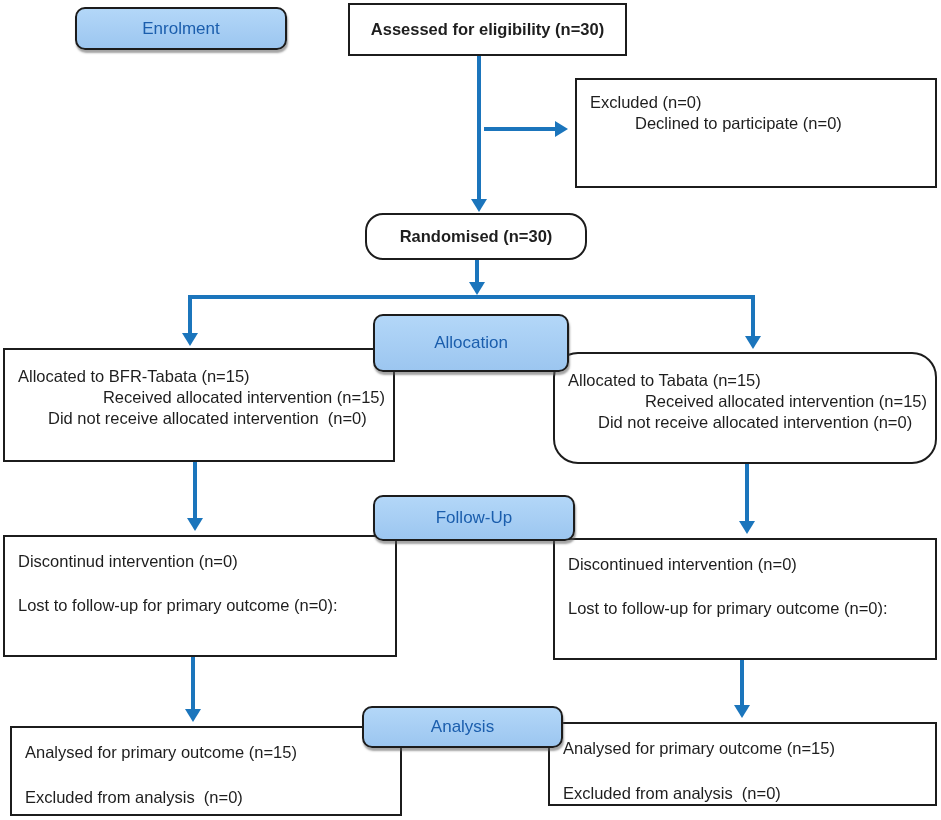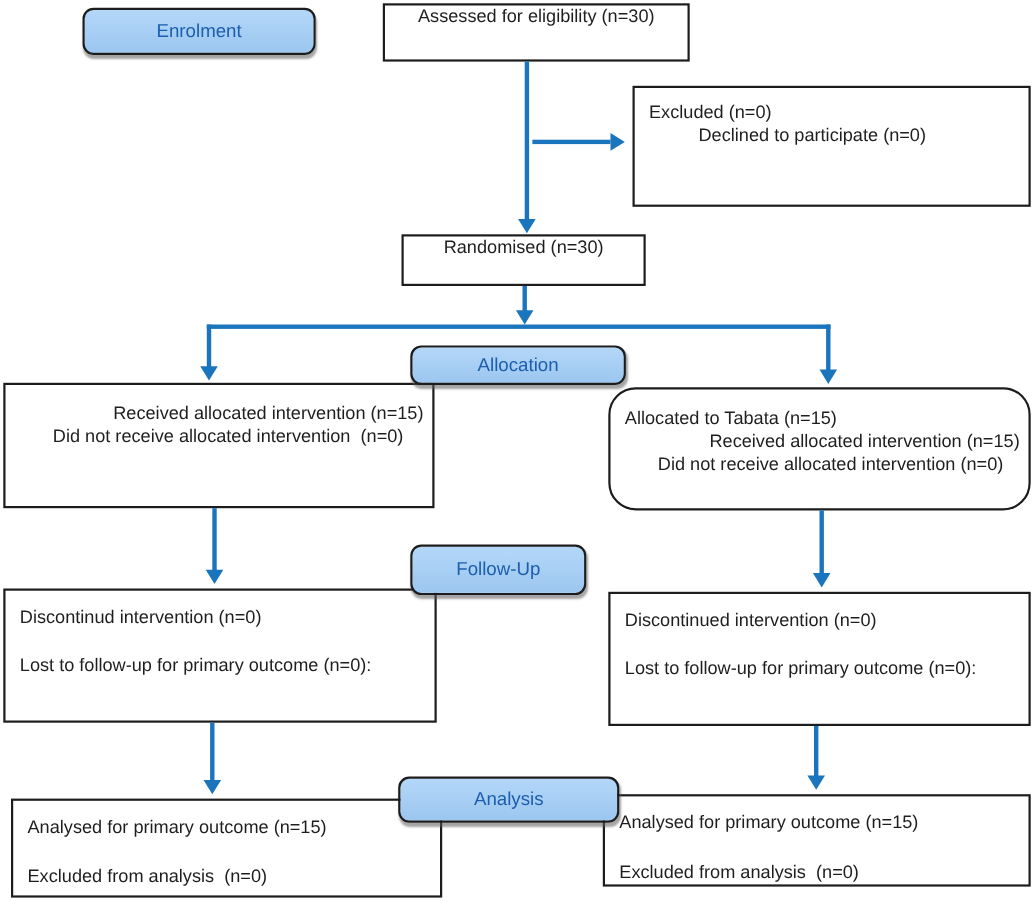"Assessed for eligibility (n=30)" .center-txt { align-items: none -> center; font-weight: none -> bold }
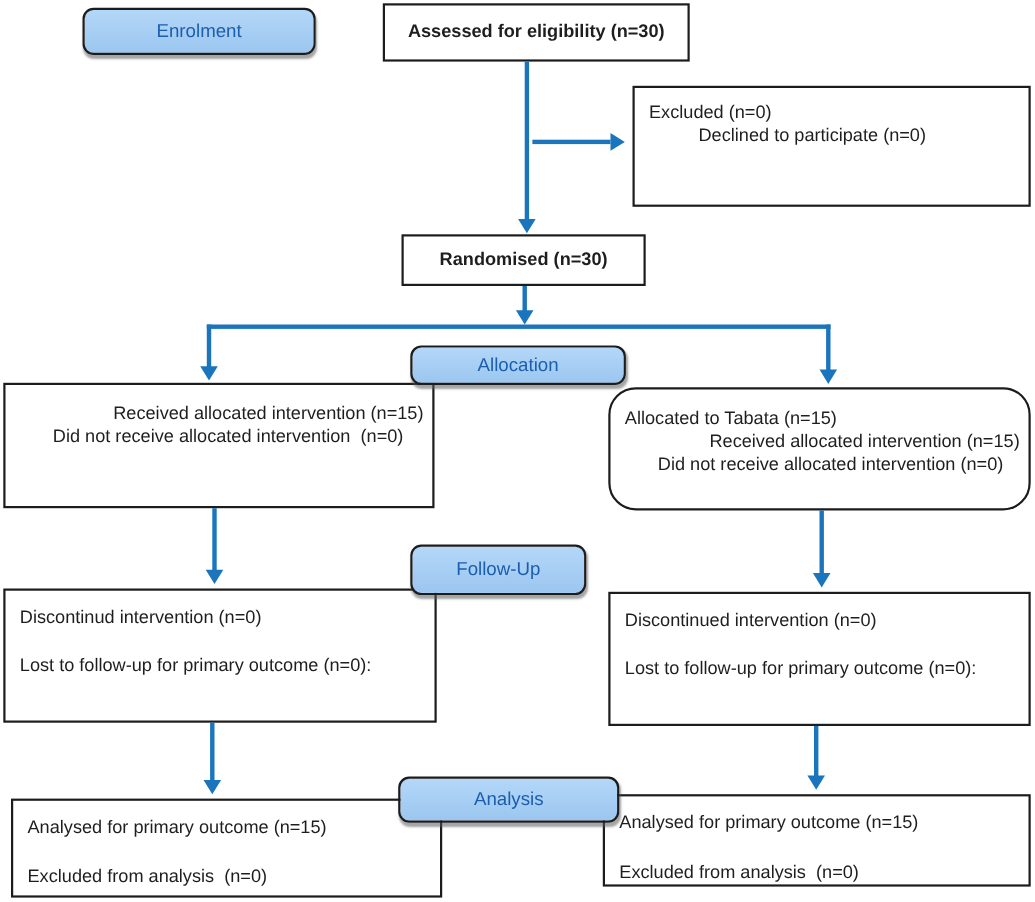"Randomised (n=30)" #box-randomised { border-radius: none -> 18px }
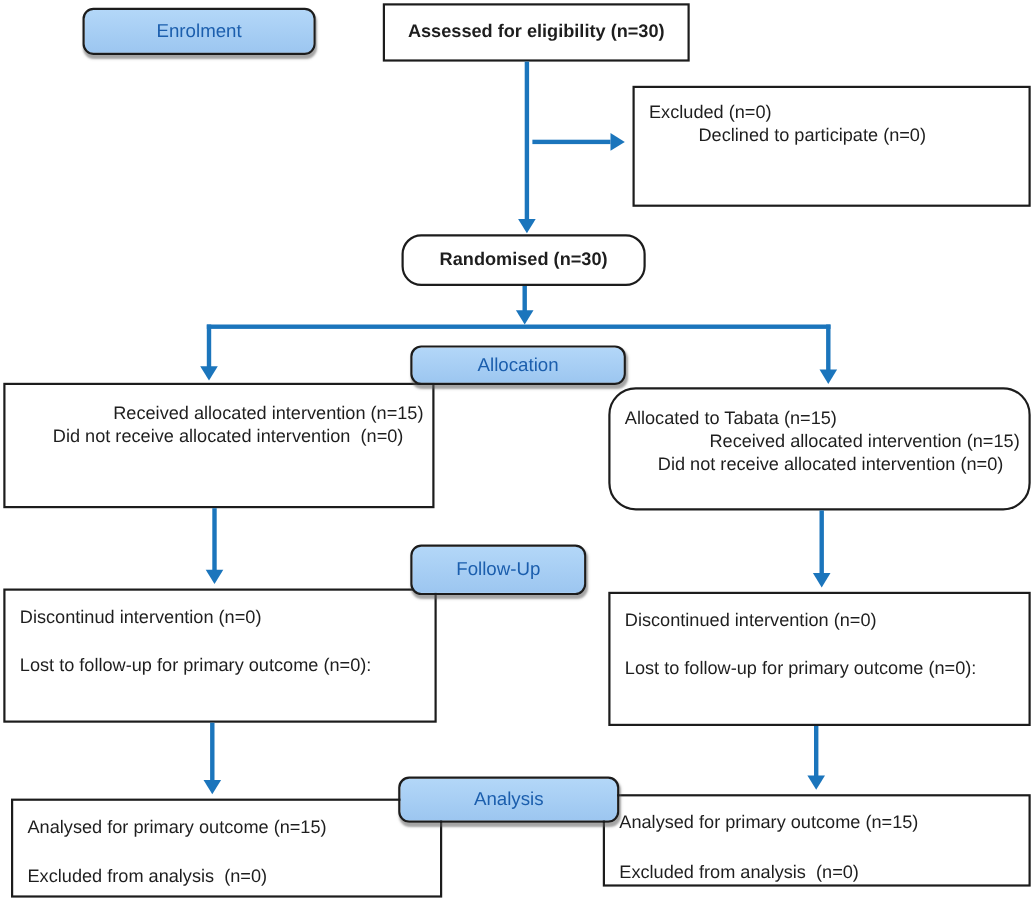"Allocation" #badge-allocation { height: 36px -> 58px }
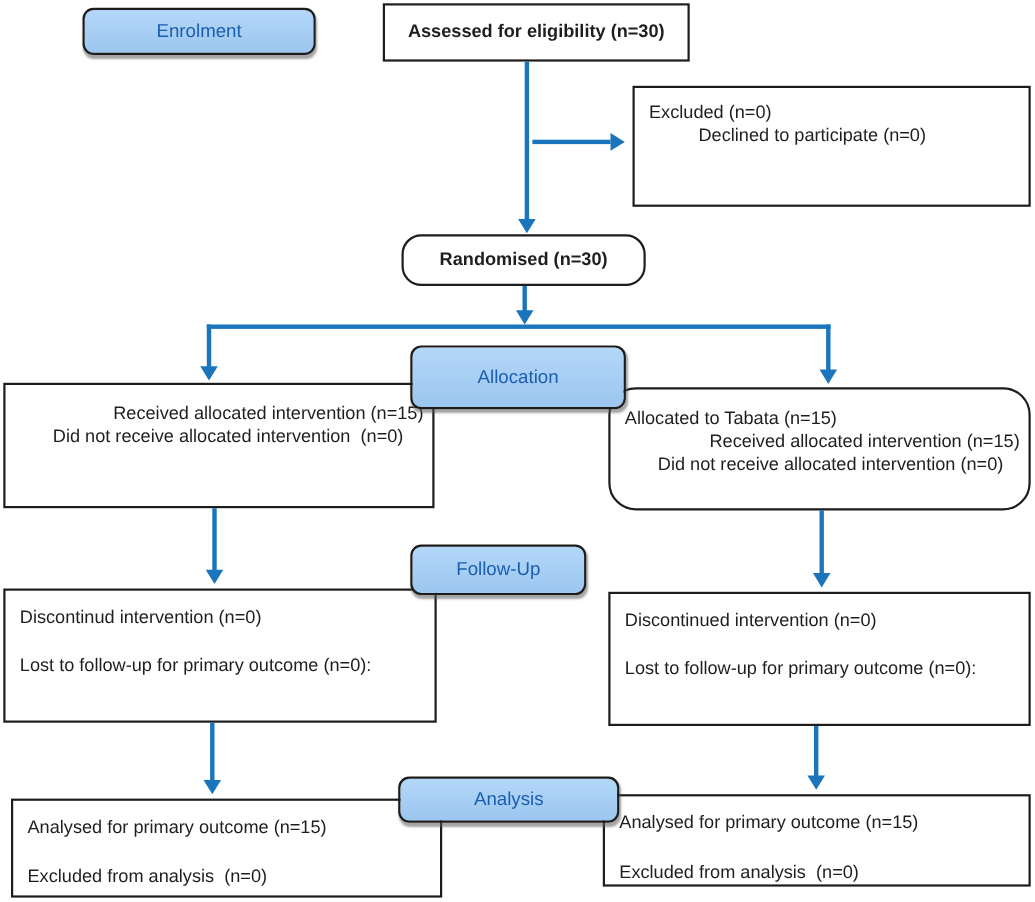"Allocated to BFR-Tabata (n=15)" div.ln { html: none -> <div>Allocated to BFR-Tabata (n=15)</div> }
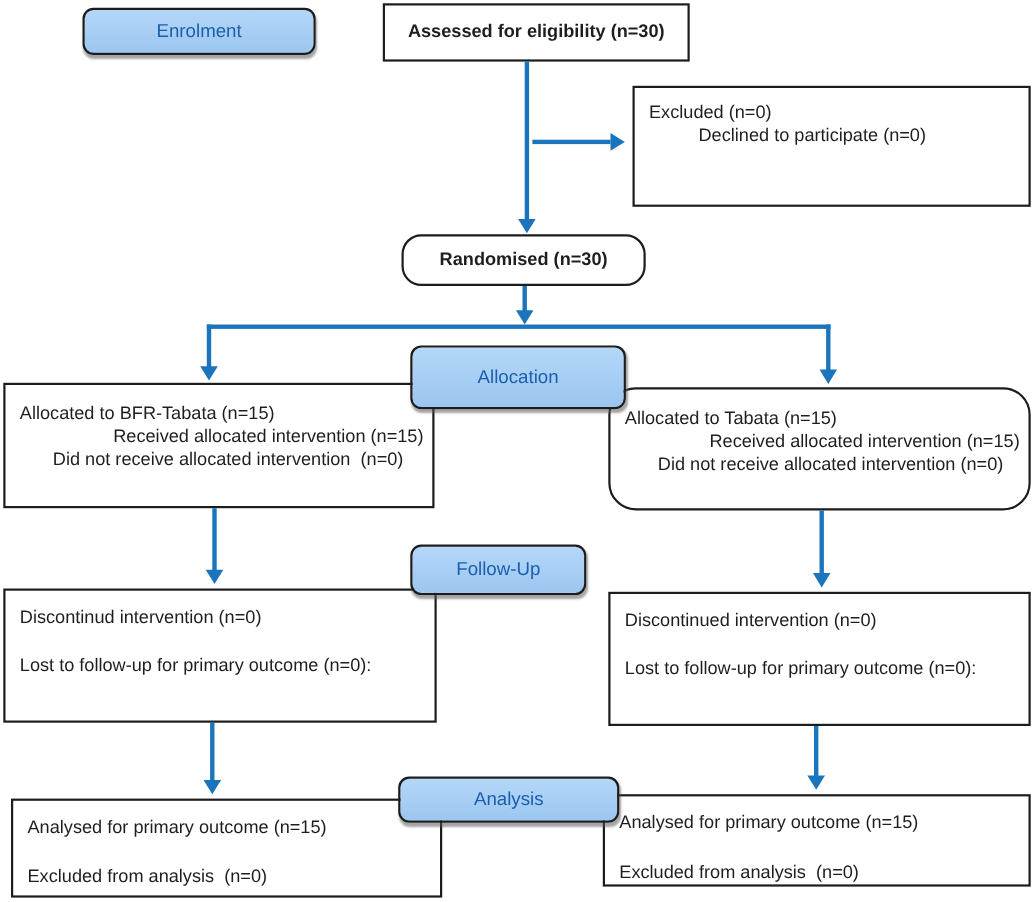"Follow-Up" #badge-followup { width: 160px -> 202px }
